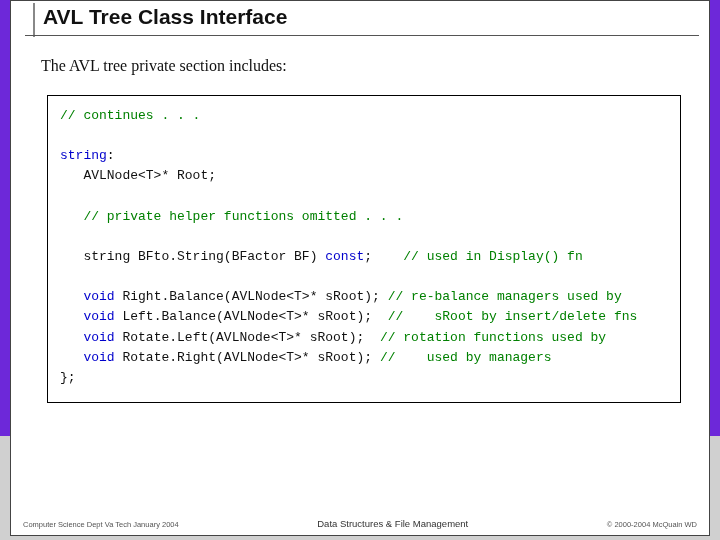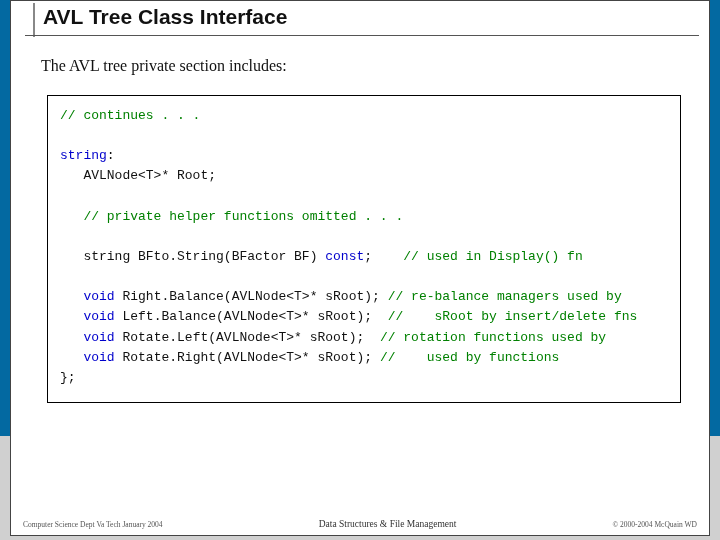"AVL Tree Class Interface" .slide-outer { background: #0369a1 -> #6d28d9 }
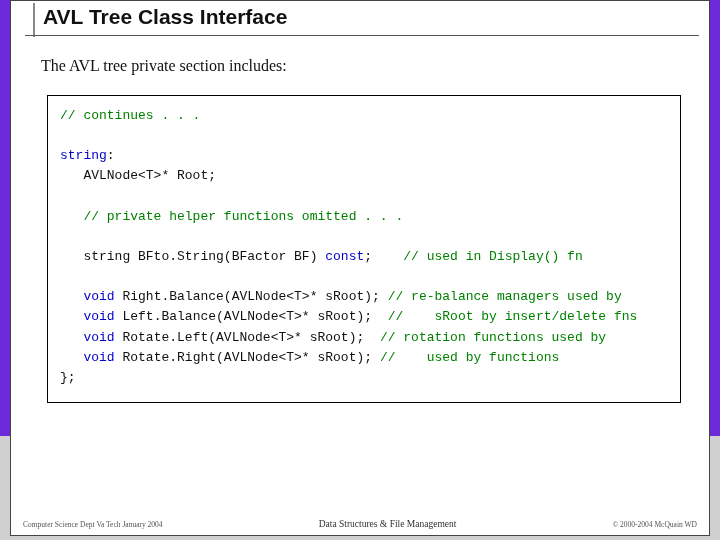"// used by functions" span.cm { text: functions -> managers }
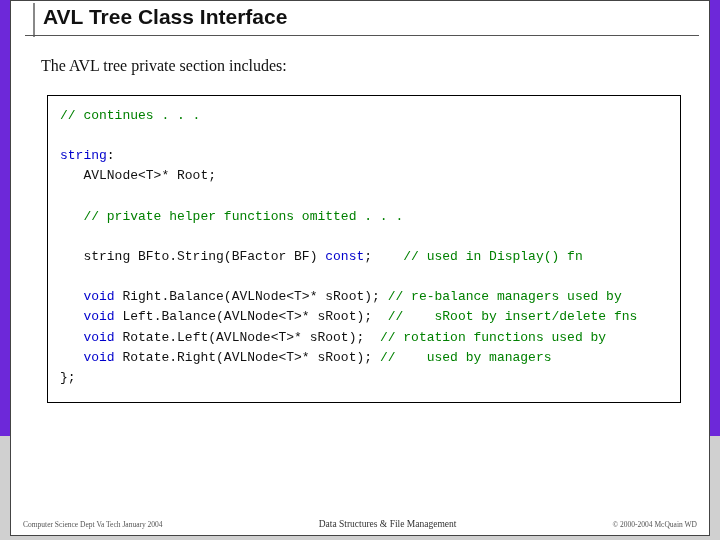"Computer Science Dept Va Tech" .footer { font-family: Liberation Serif, serif -> none }
